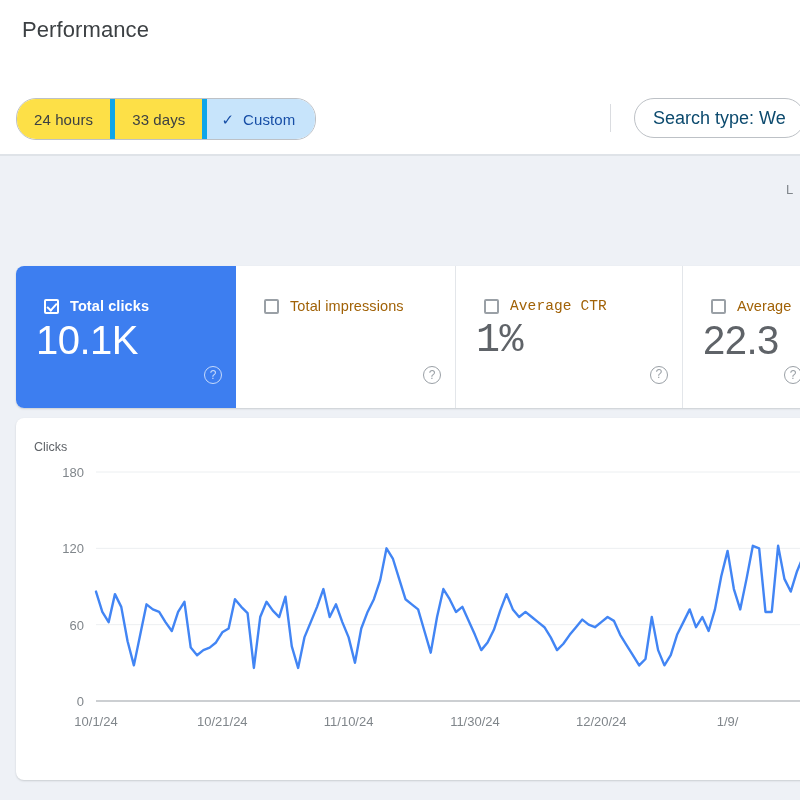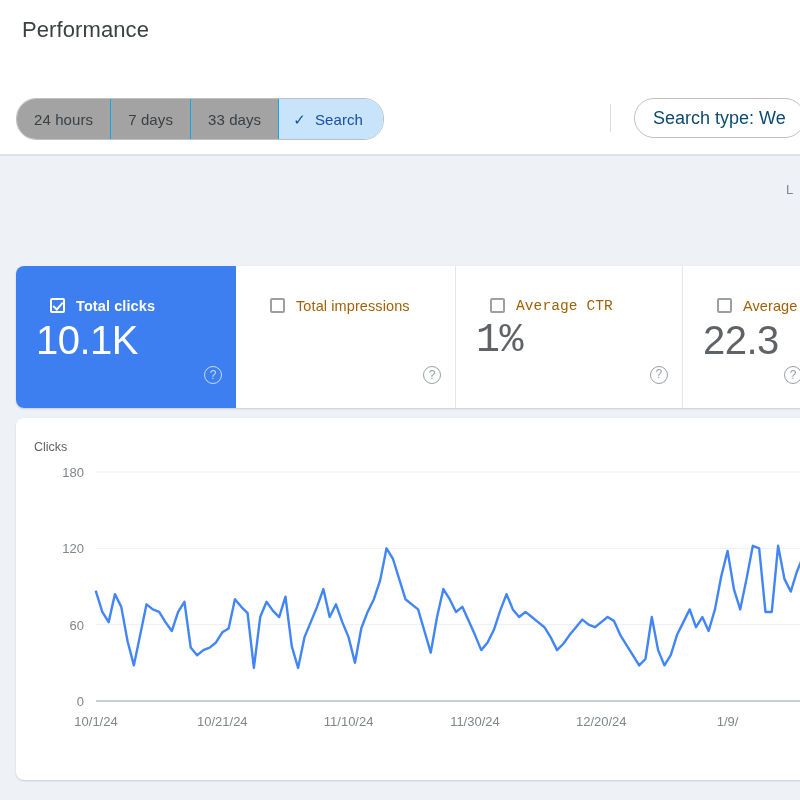"24 hours" .chip { background: #a3a3a3 -> #fde047; border-right: 1px solid #0ea5e9 -> 5px solid #0ea5e9 }
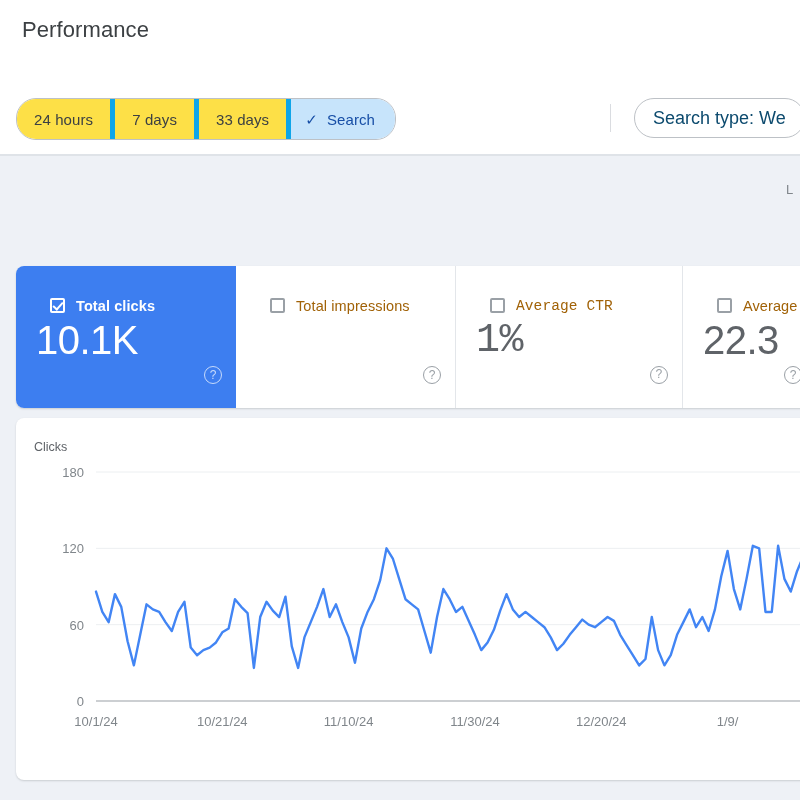"7 days" div.chip { html: <div> <span>7 days</span> </div> -> none }
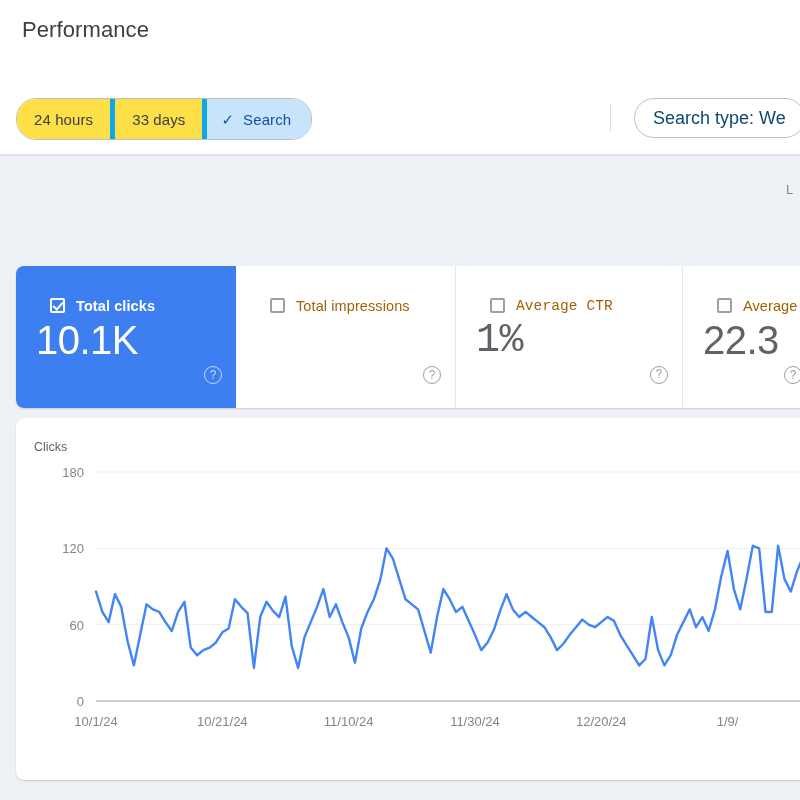"Search" span { text: Search -> Custom }
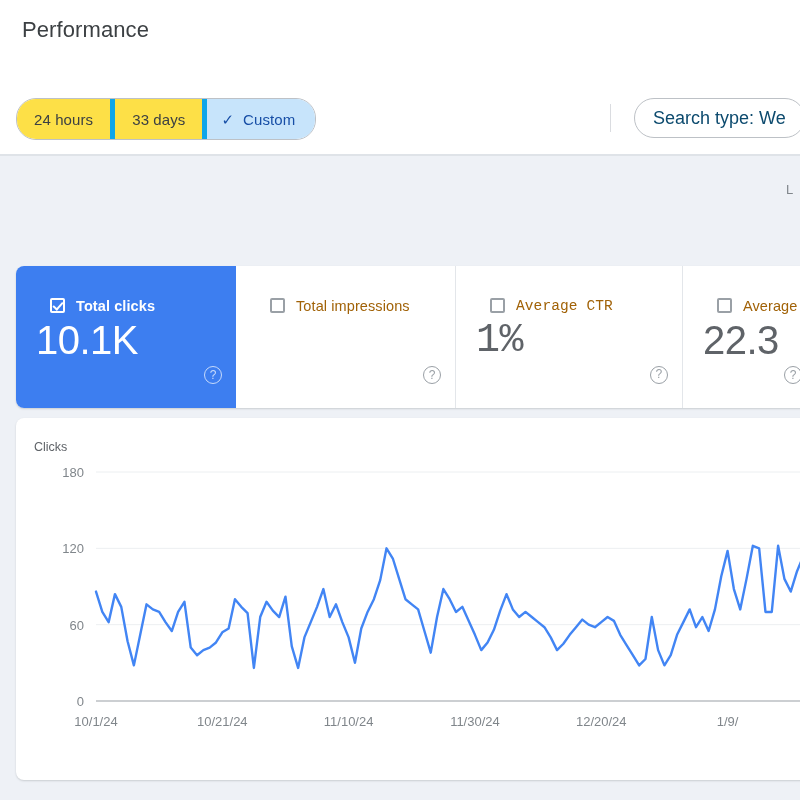"Total clicks" .card-head { align-items: none -> center; left: 34px -> 28px }
